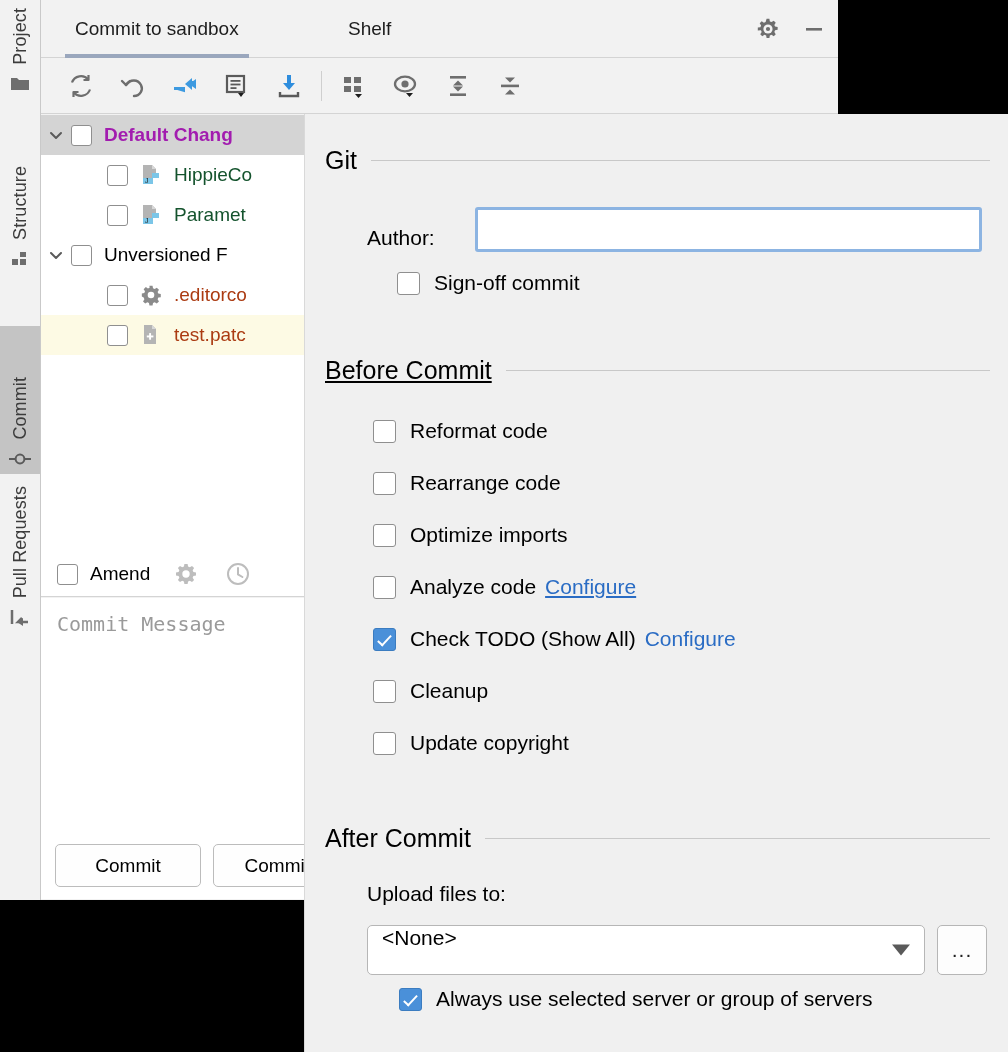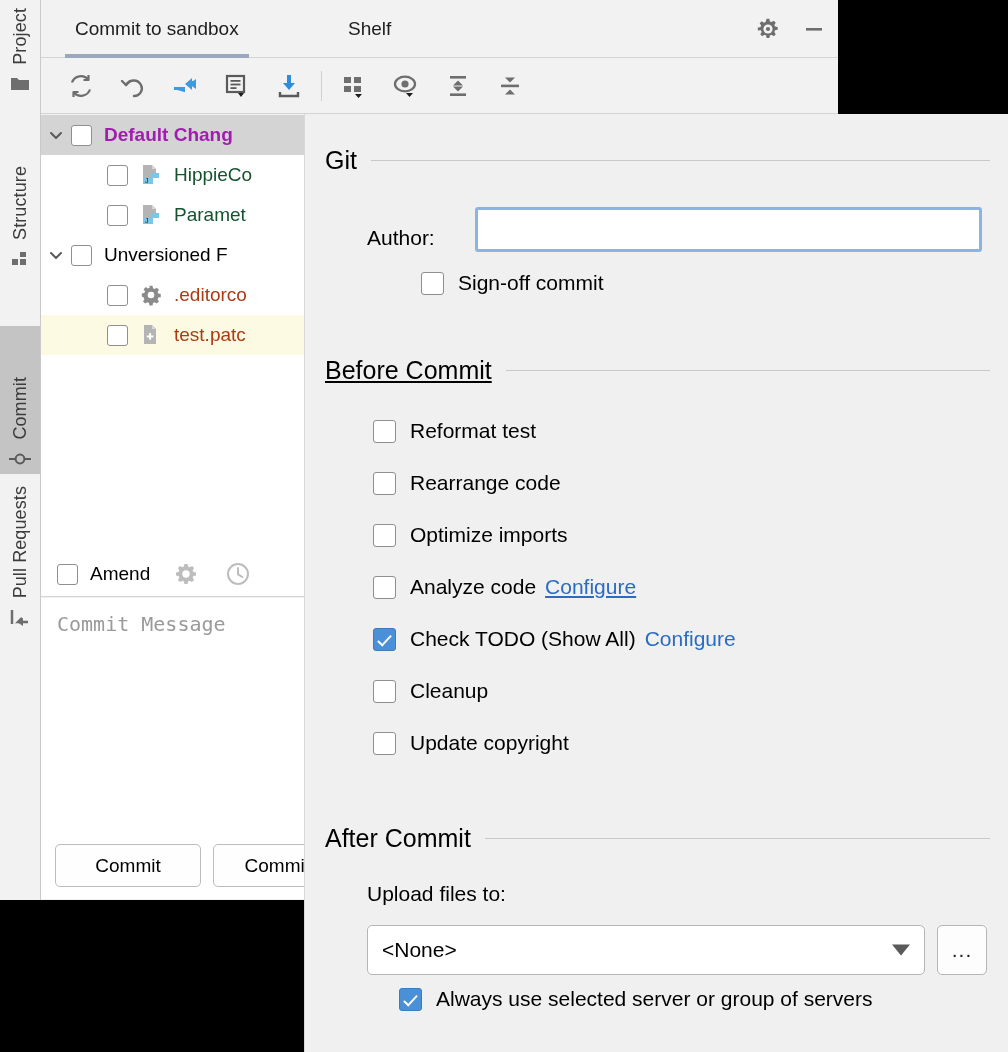"Sign-off commit" div.opt-cb-row { left: 88px -> 64px }
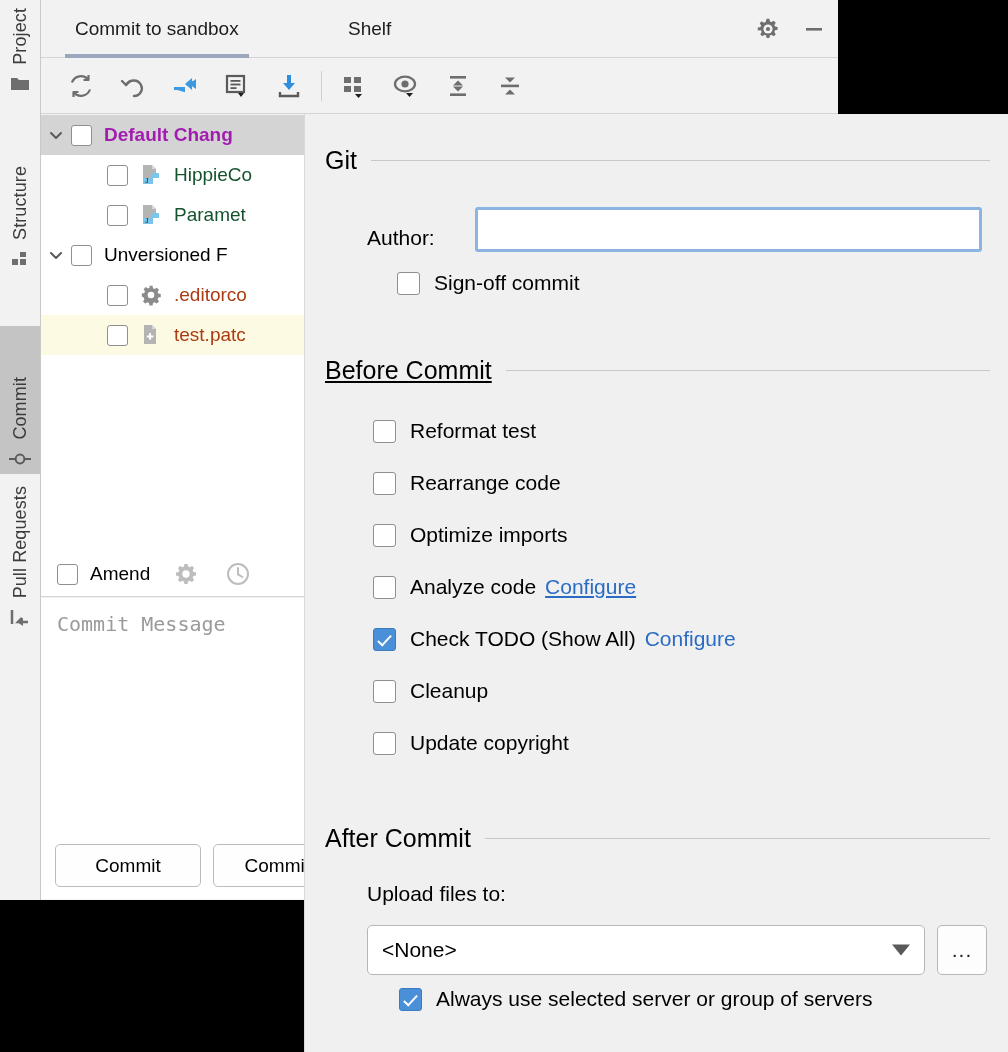"Reformat test" span.opt-text { text: test -> code }
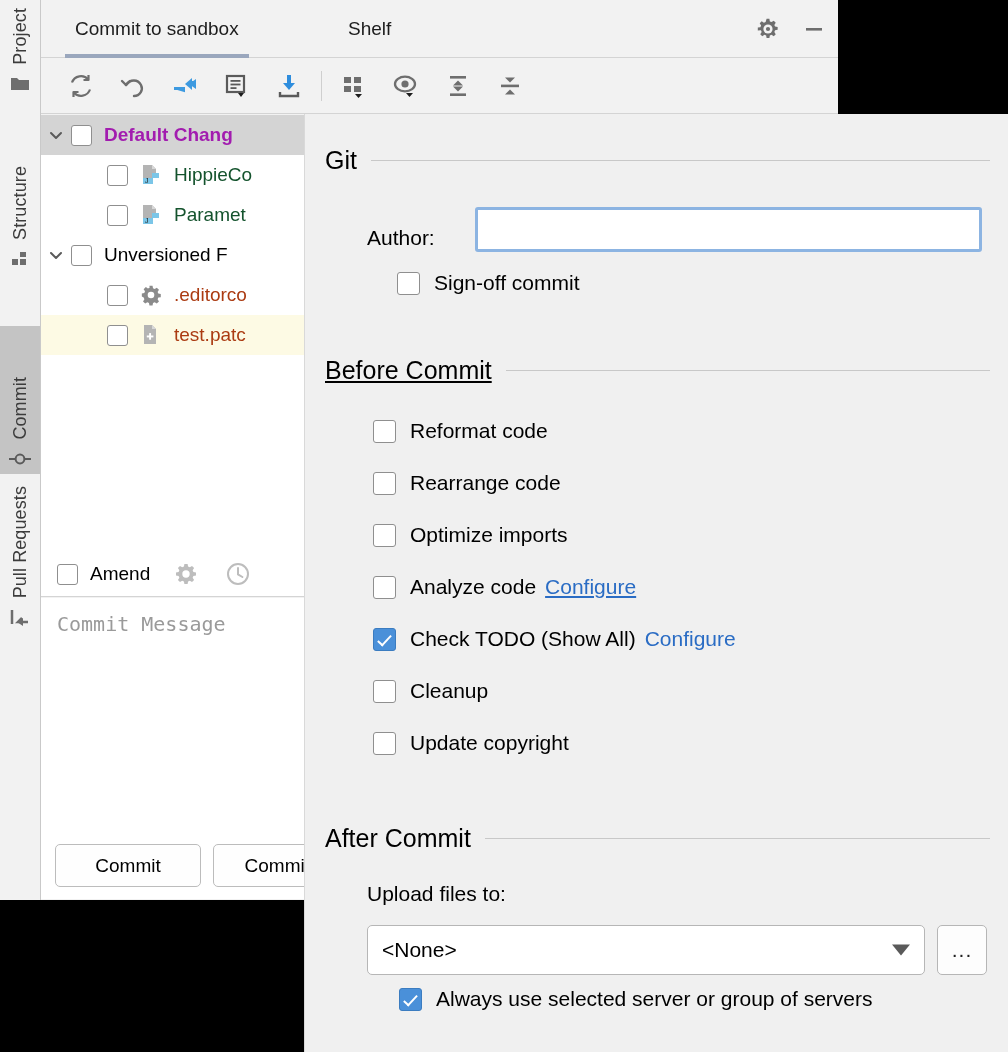"<None>" .combo { align-items: center -> none }
